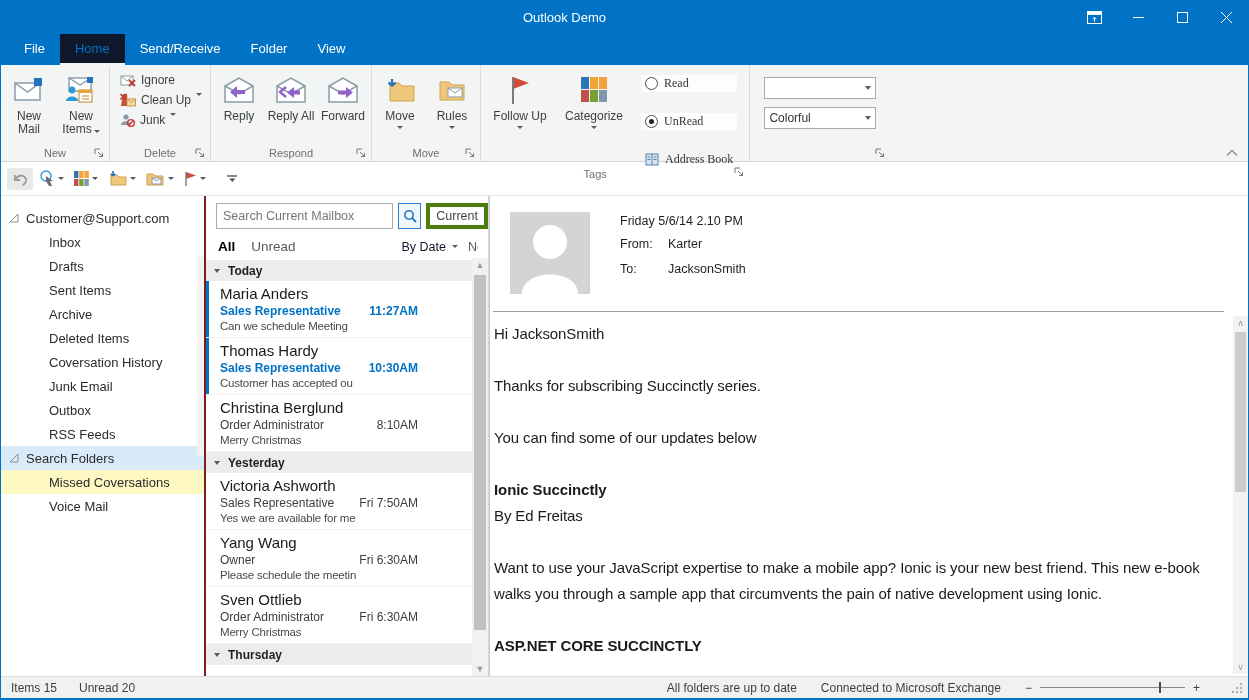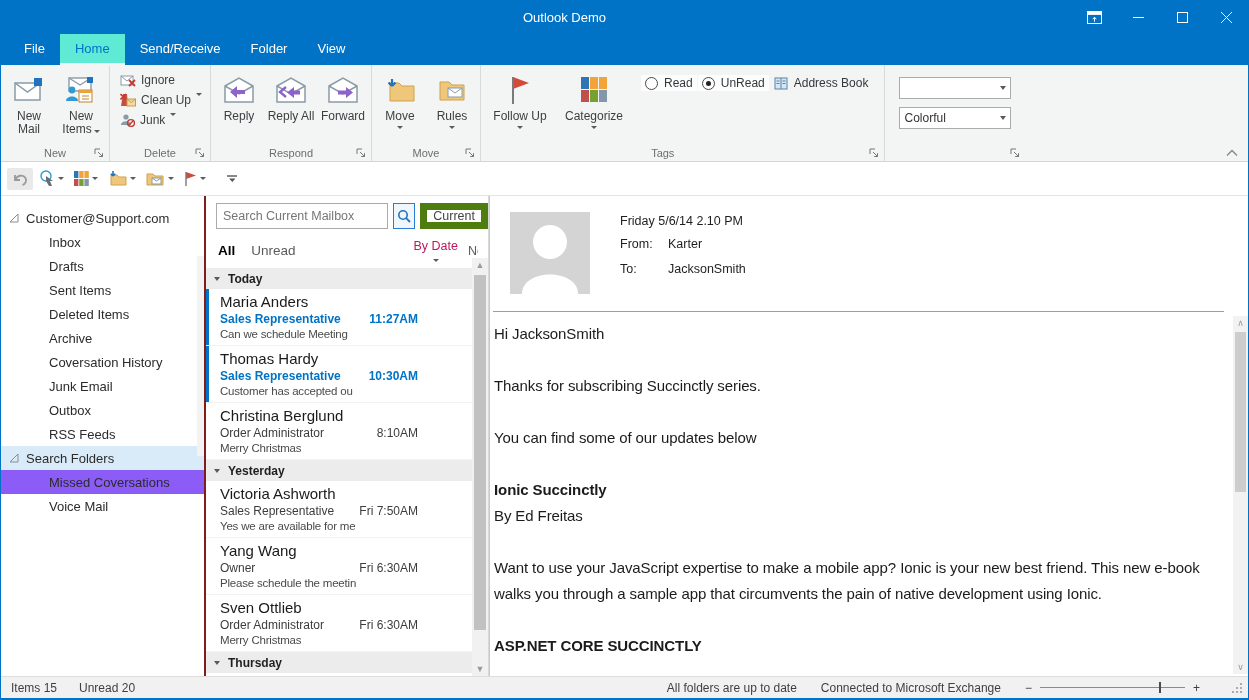"Home" .rtab.active { background: #5eead4 -> #0f172a }
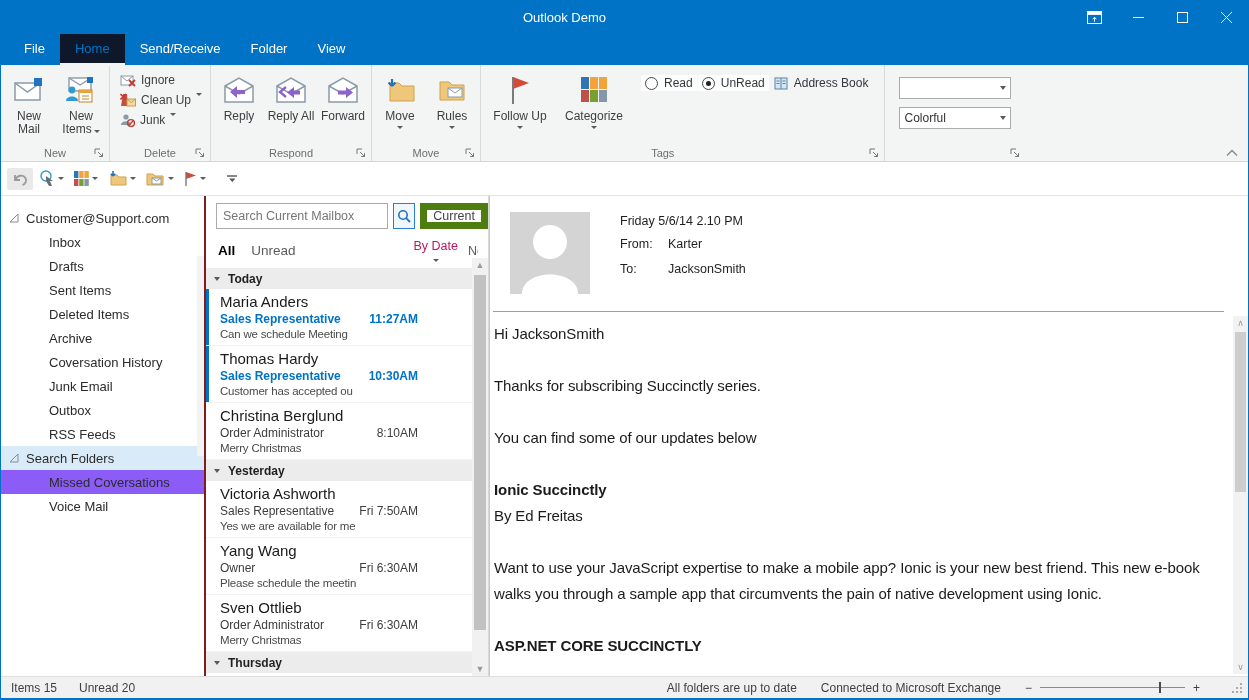"Read" .radio-col { flex-direction: none -> column; font-family: none -> Liberation Serif, serif; gap: 1px -> 21px }
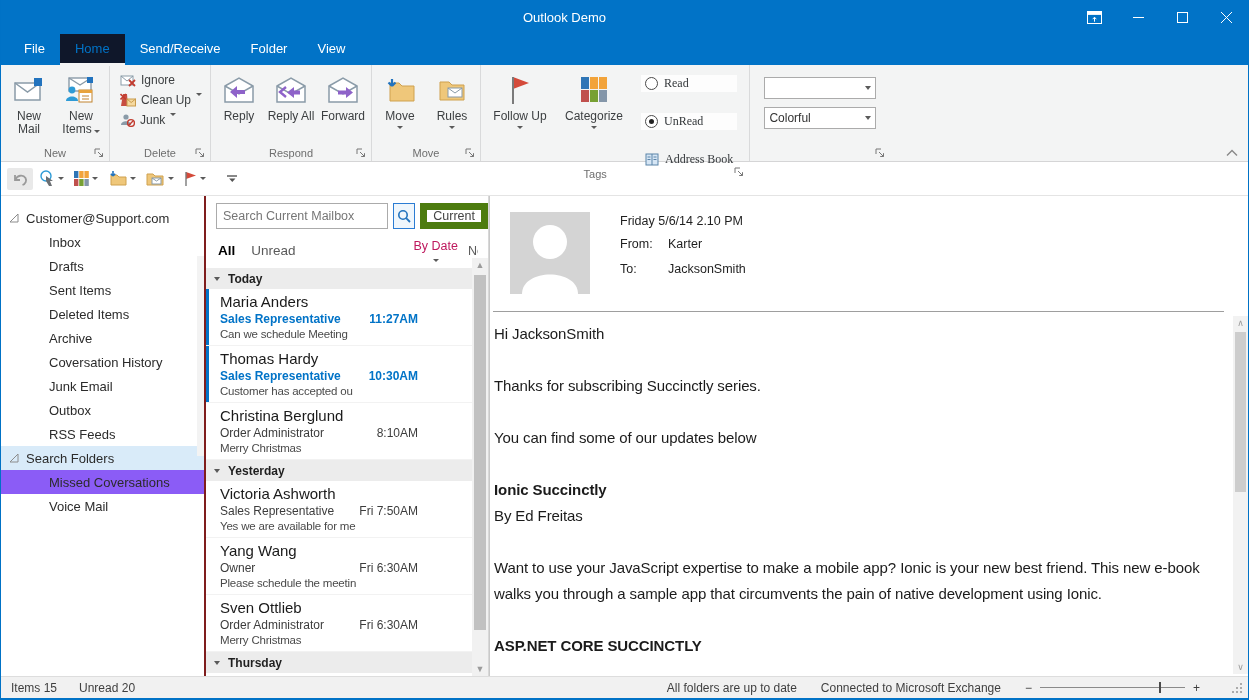"Current" .scope-btn { border: 7px solid #4d7c0f -> 4px solid #4d7c0f }
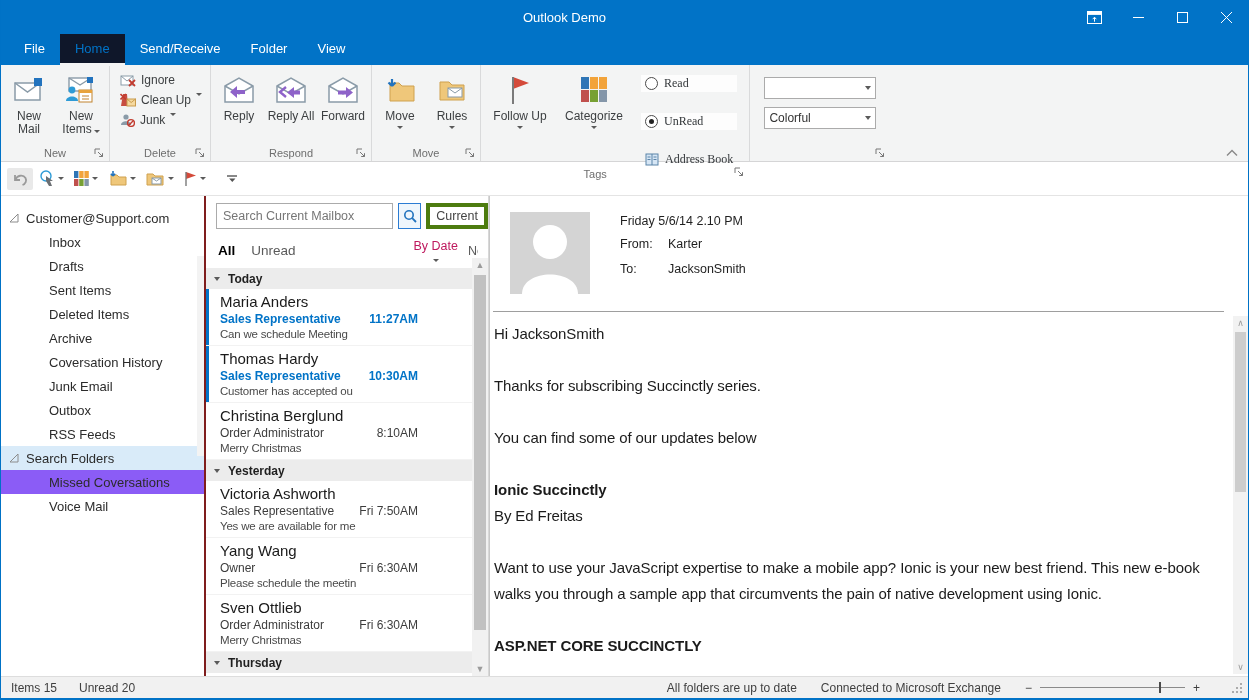"By Date" .f-sort { color: #be185d -> #0f172a; flex-direction: column -> none }
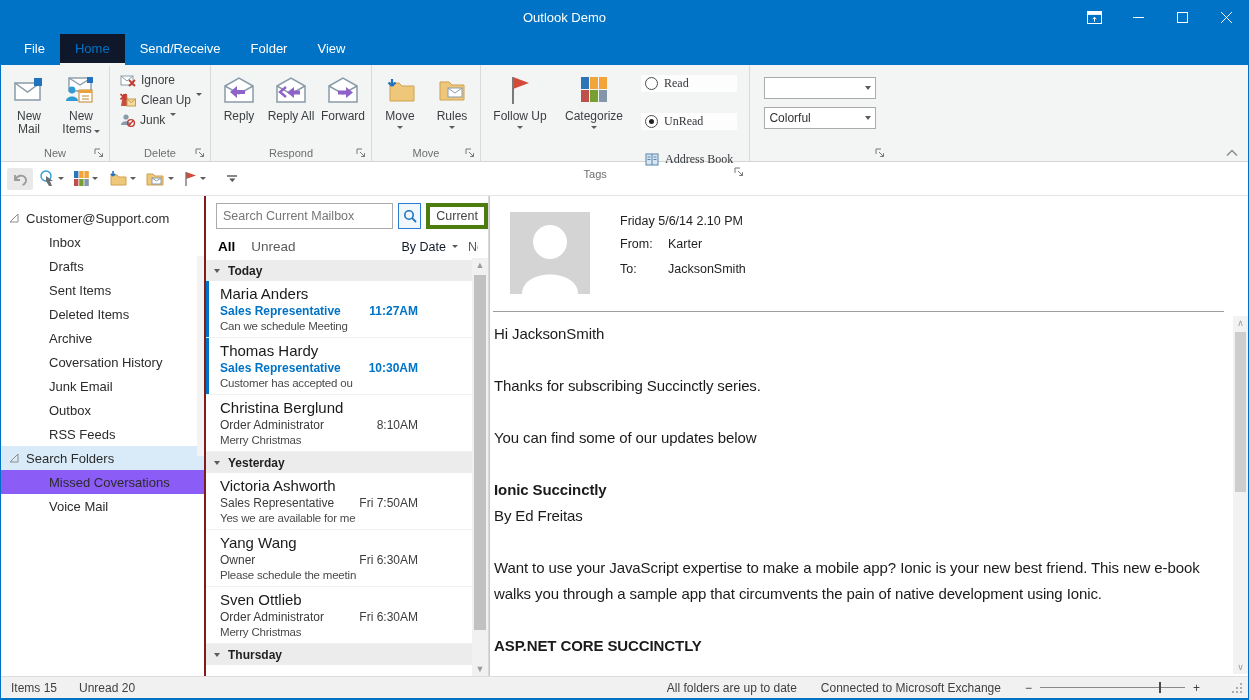"Deleted Items" div.side-row { order: before "Archive" -> after "Archive" }
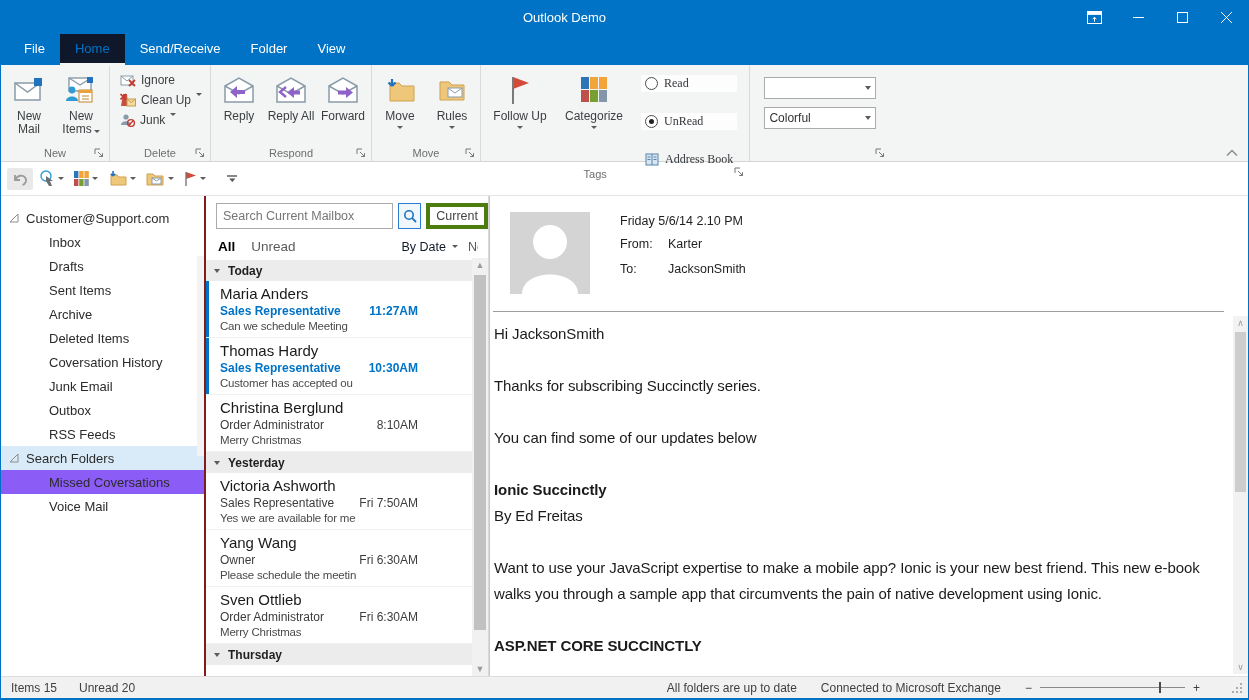"Missed Coversations" .side-row.sel { background: #8b5cf6 -> #fef9c3 }
